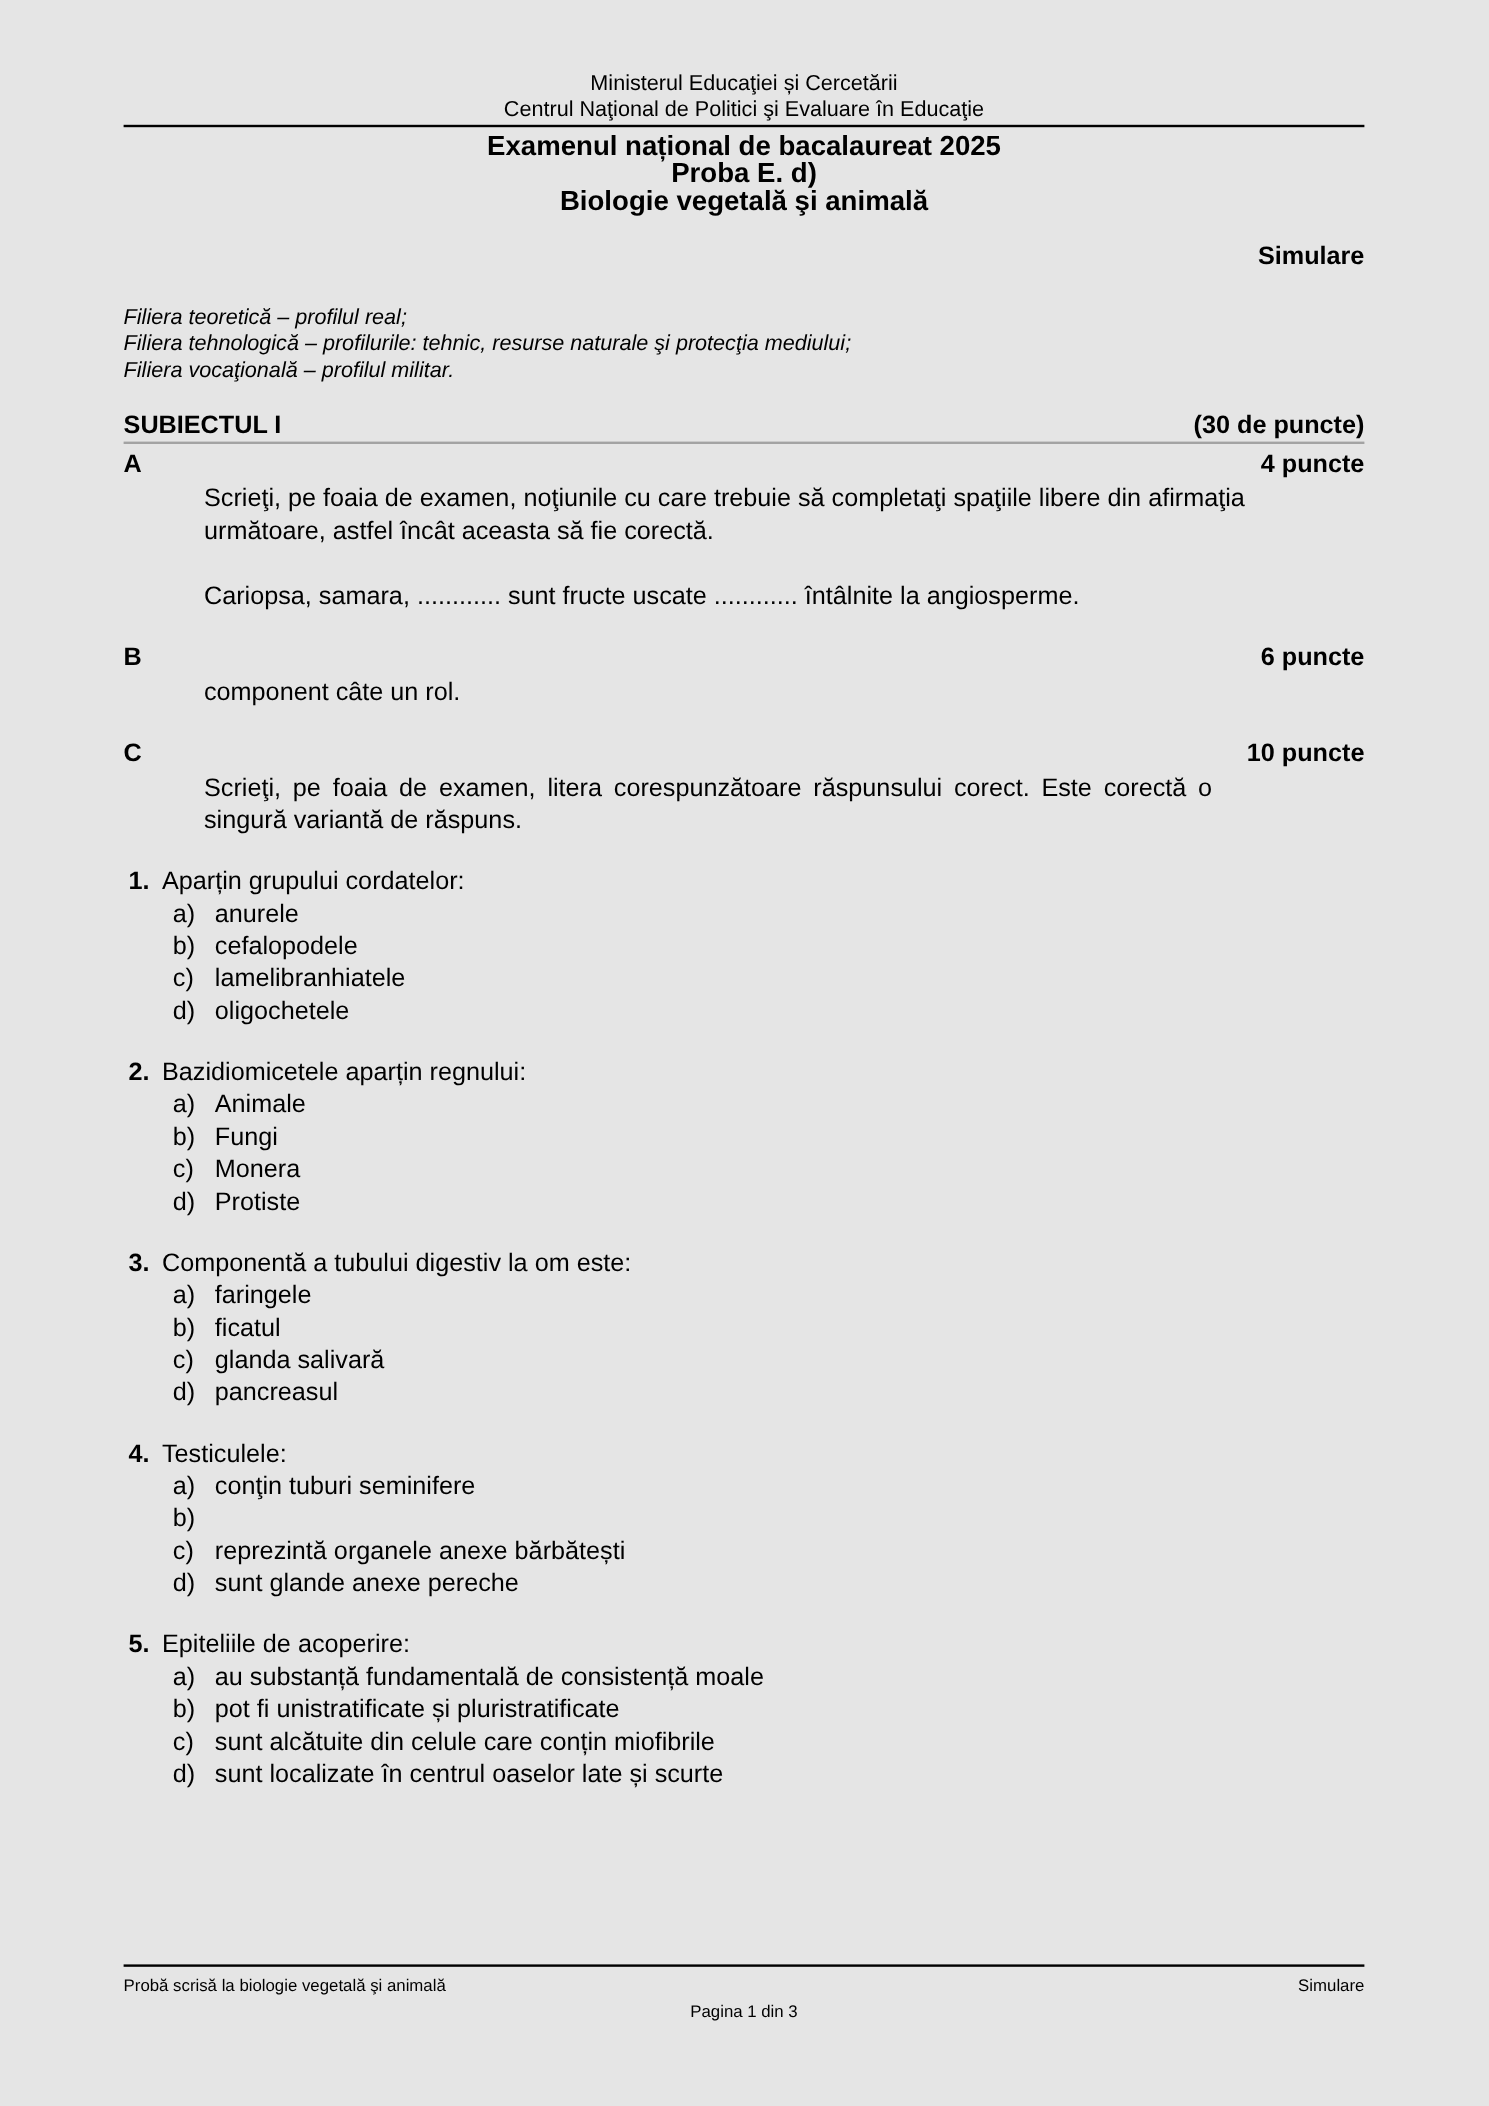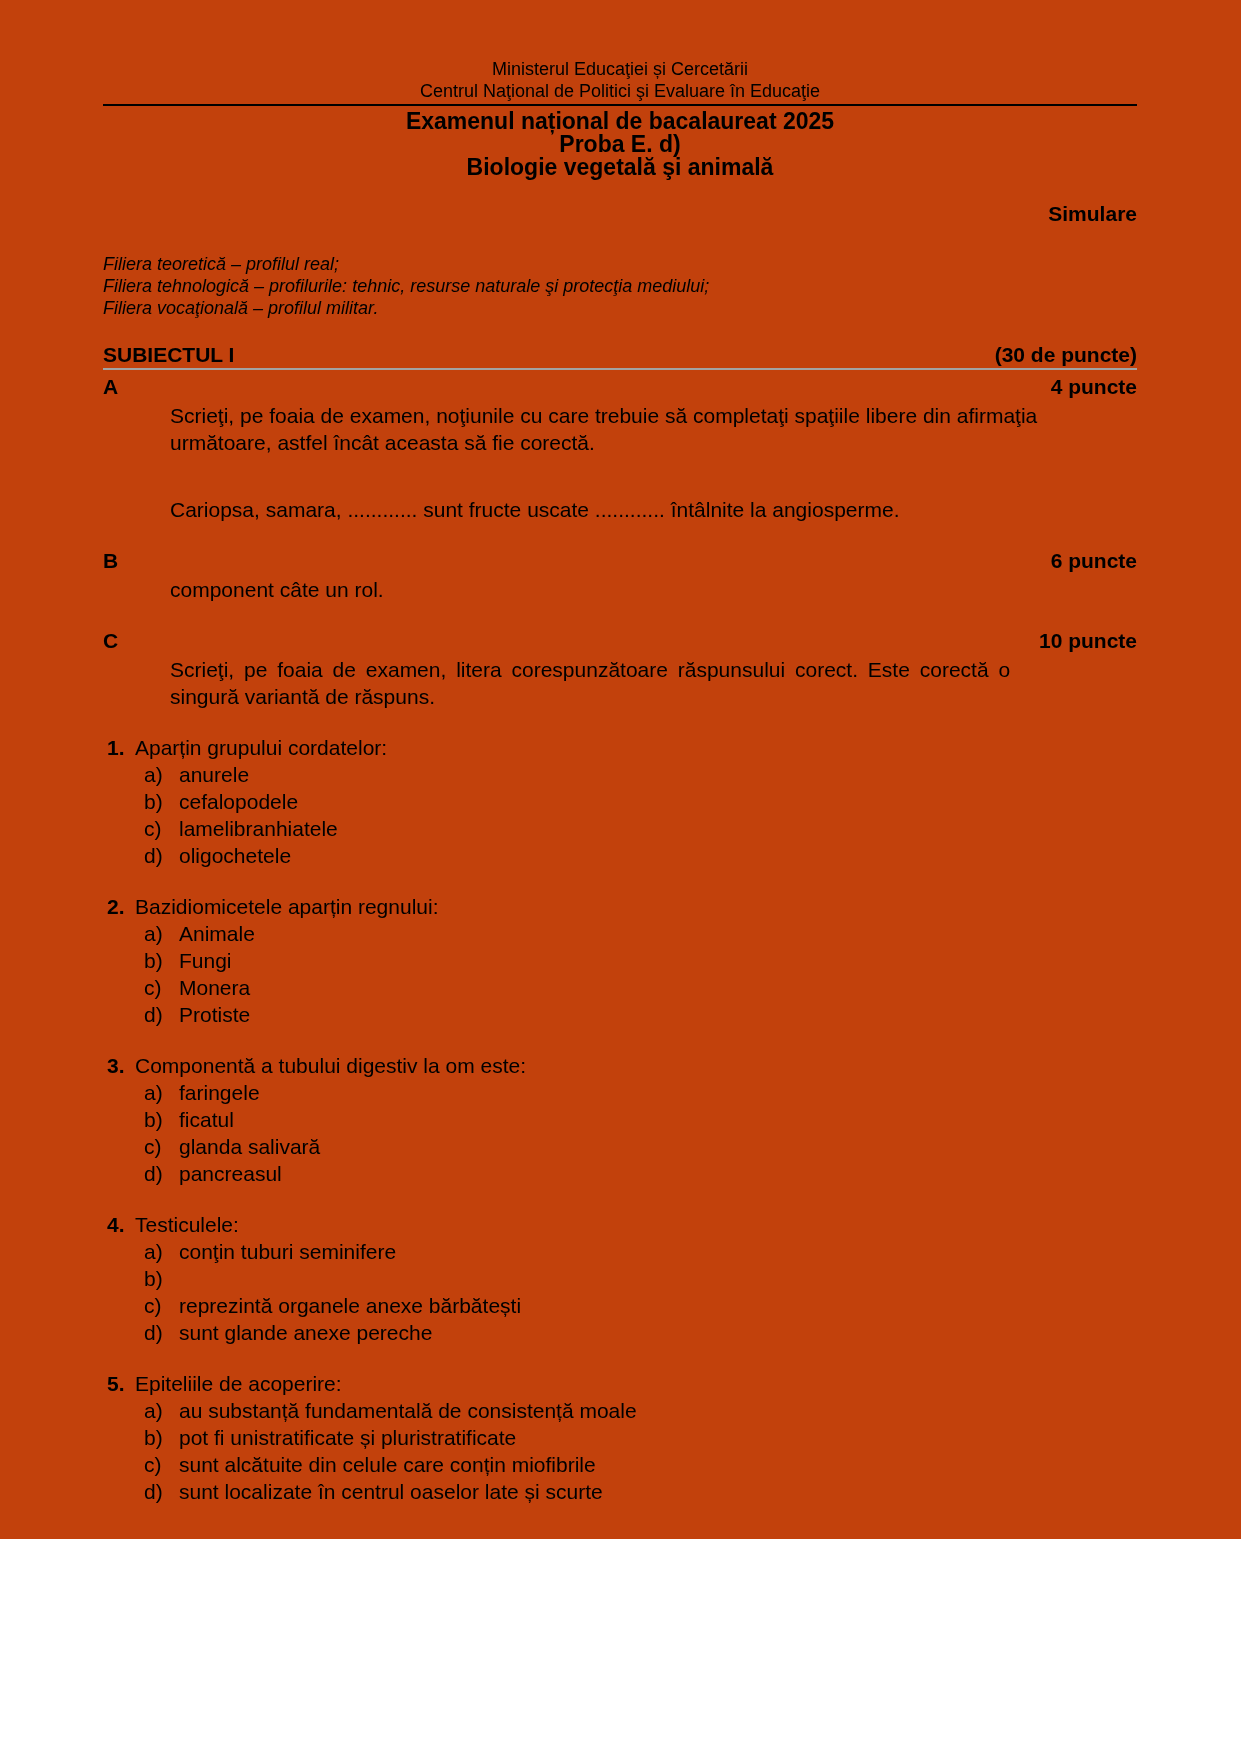"Ministerul Educaţiei și Cercetării" .page { background: #c2410c -> #e5e5e5; height: 1539px -> 1755px }
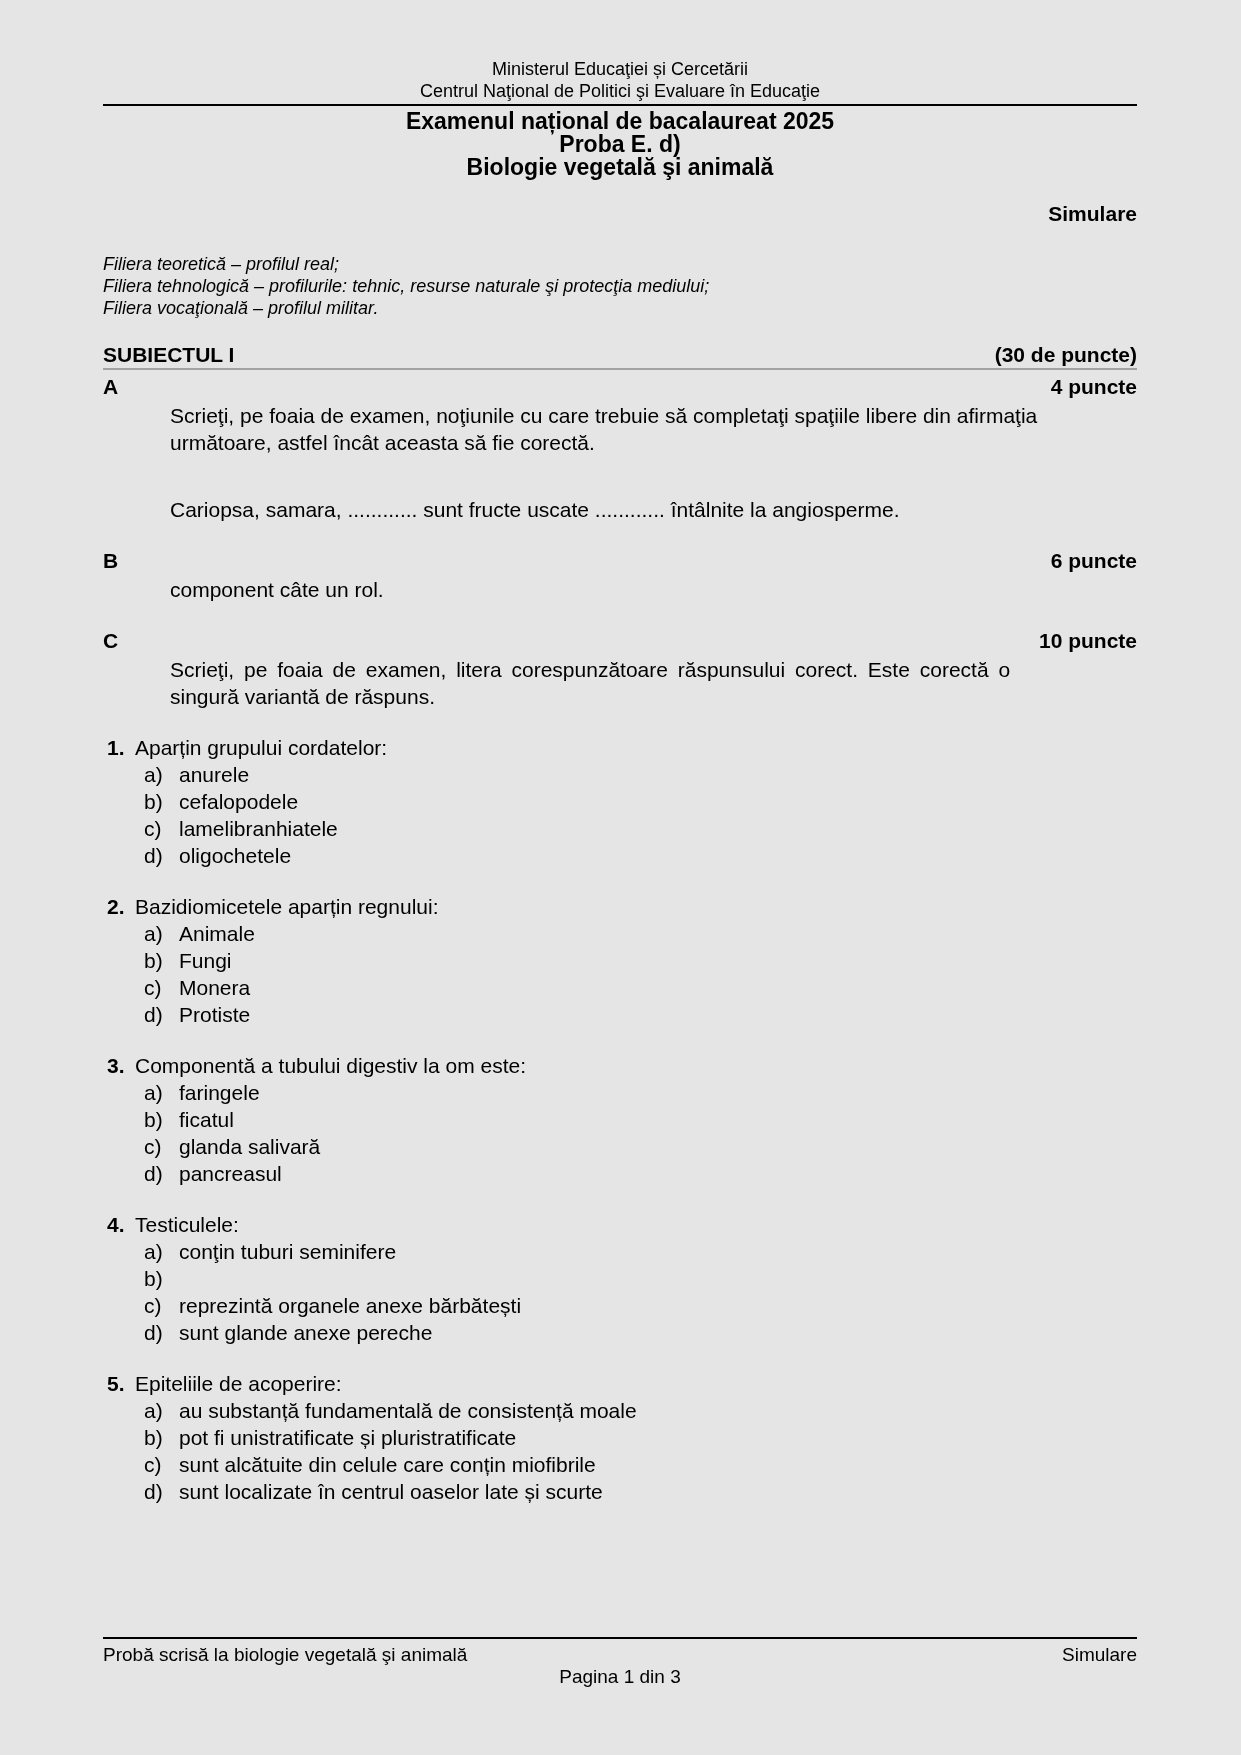"Cariopsa, samara, ............ sunt" .statement { margin-top: 40px -> 27px }
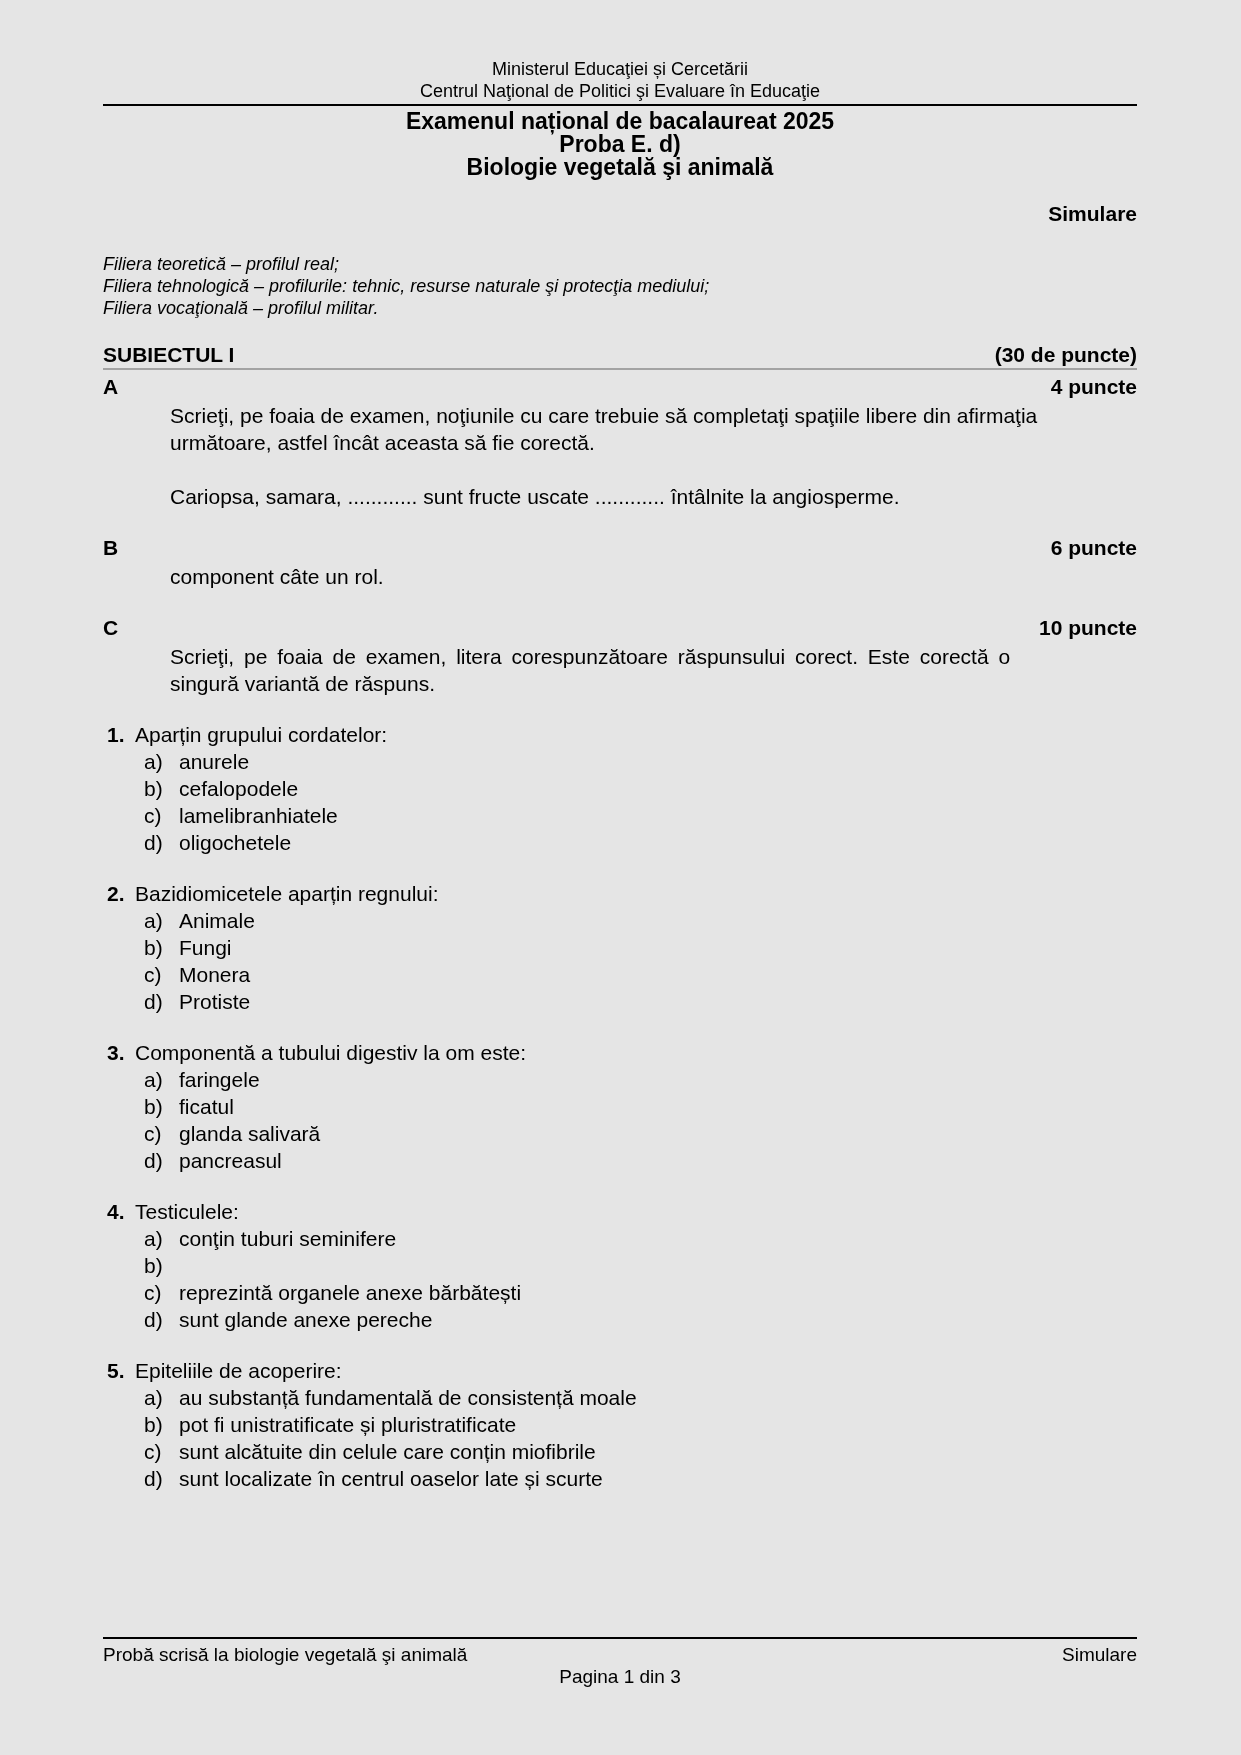"Probă scrisă la biologie vegetală" .footer { font-size: 19px -> 14px }
